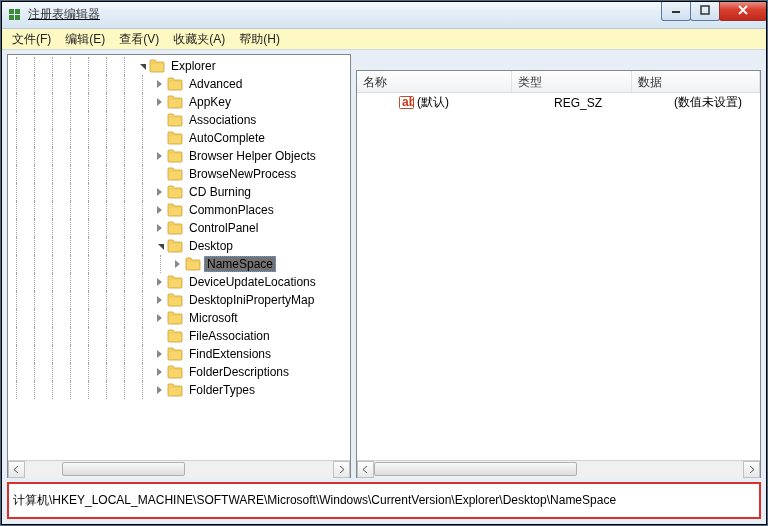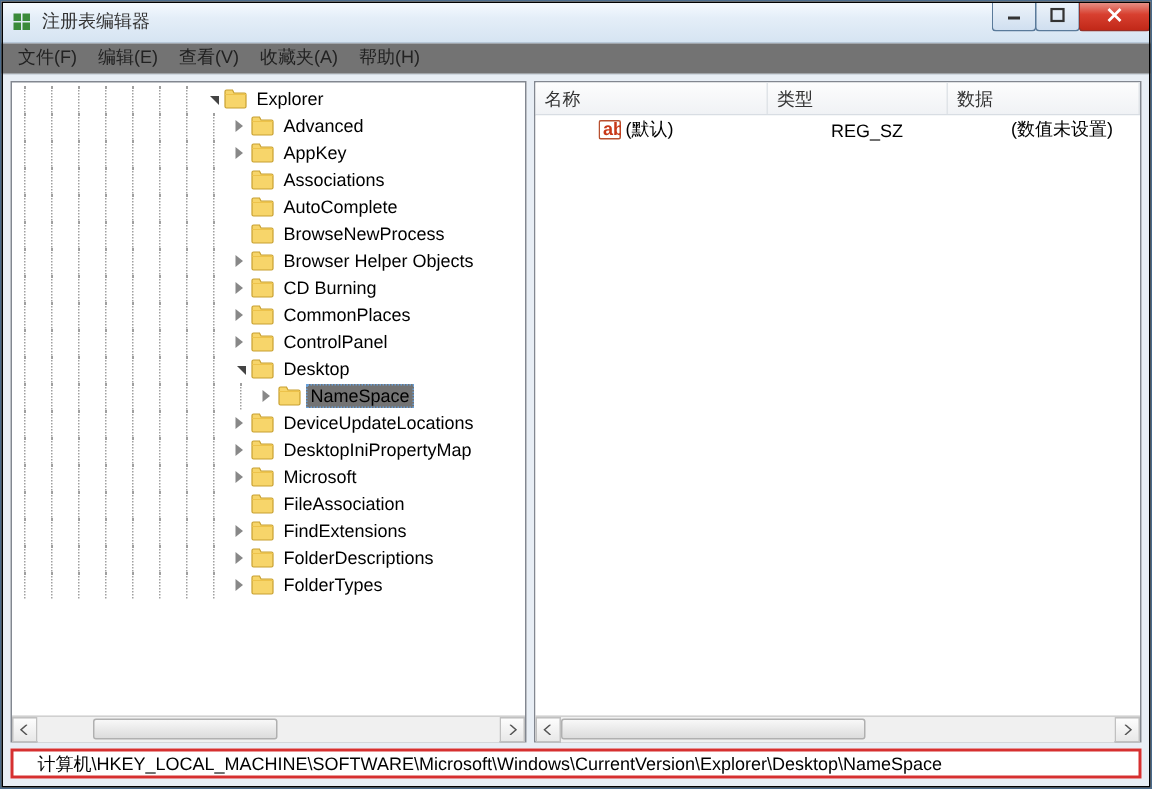"注册表编辑器" .titlebar { text-decoration: none -> underline }
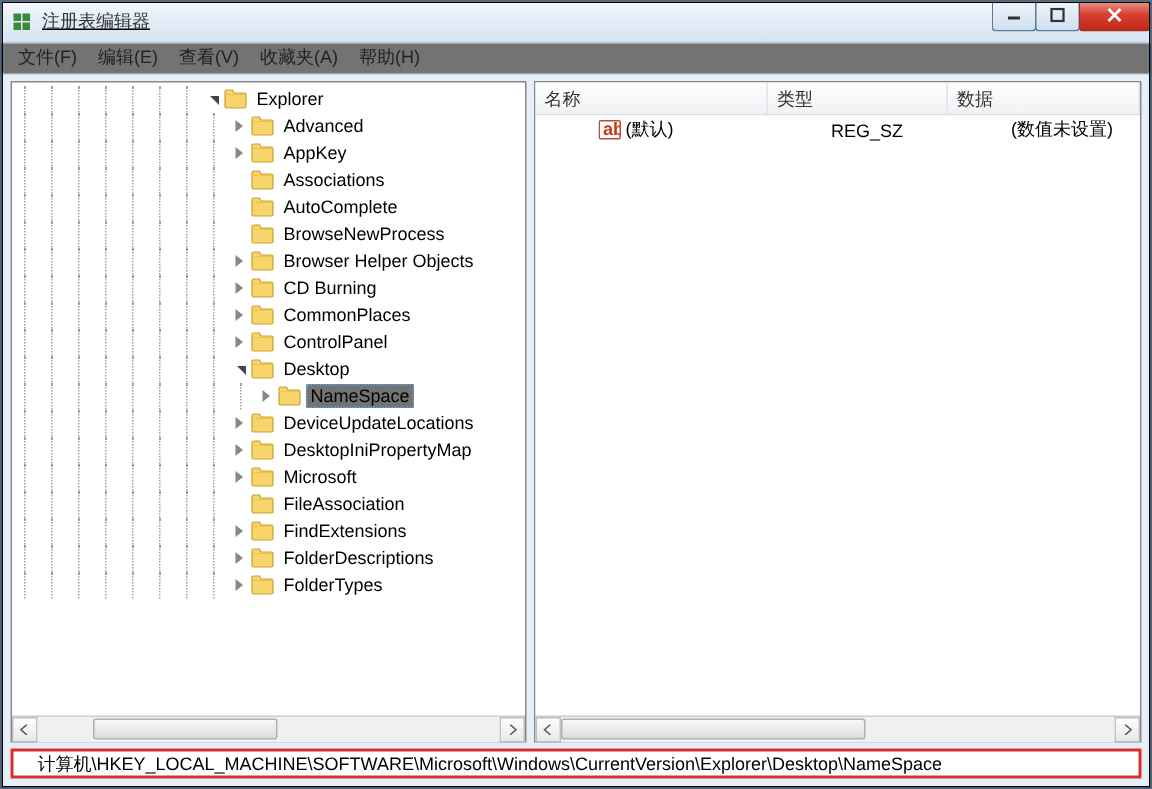"文件(F)" .menubar { align-items: flex-end -> center; background: #737373 -> #fef9c3 }
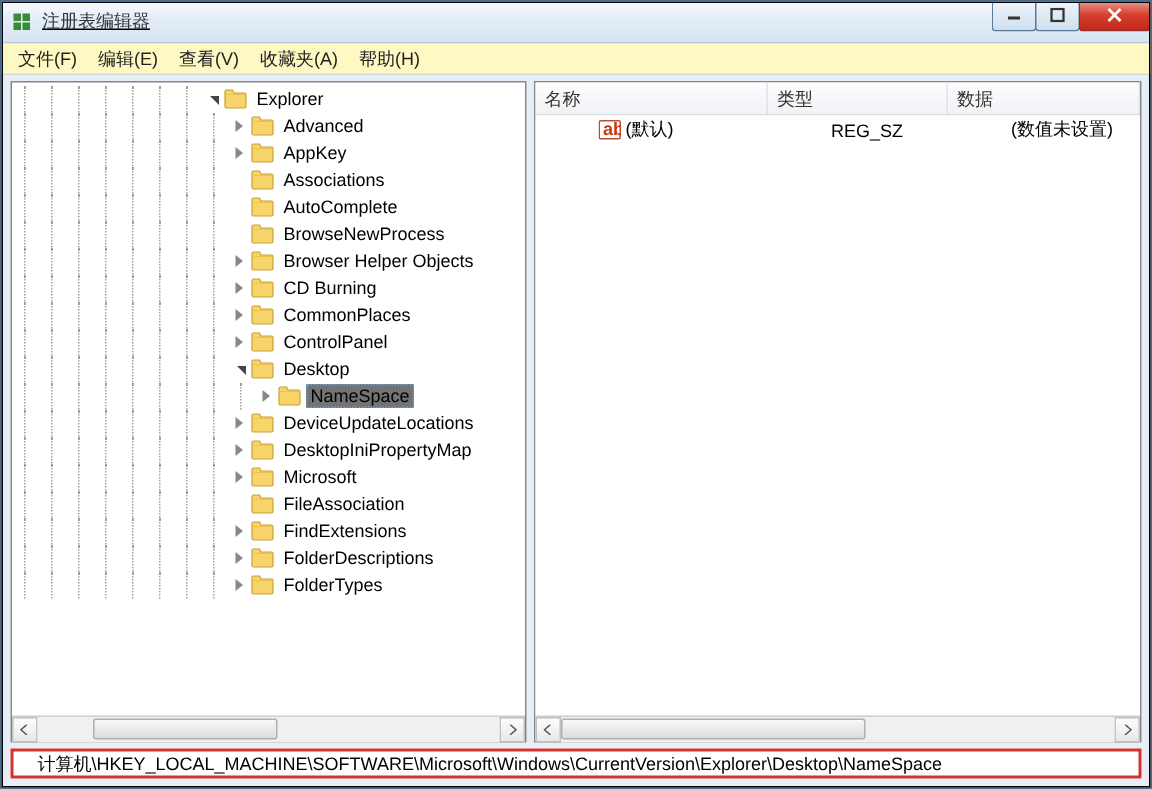"名称" .right { margin-top: none -> 16px }
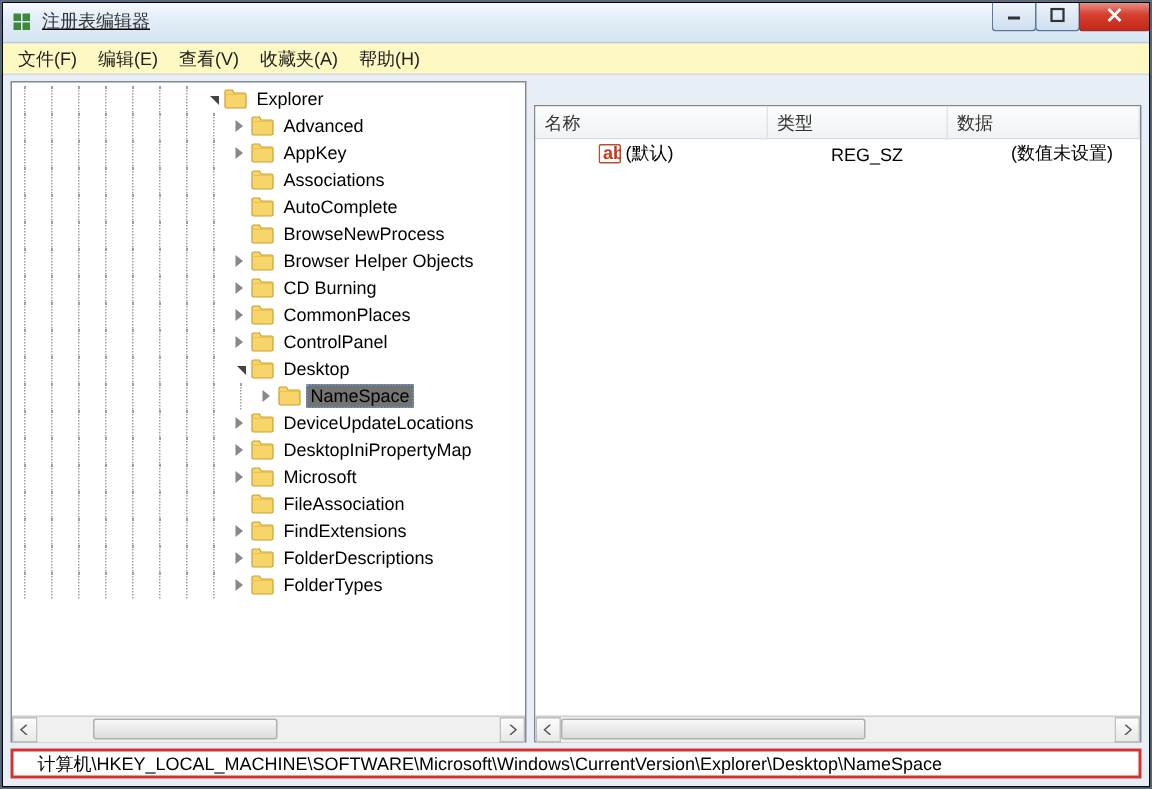"BrowseNewProcess" div.tree-row { order: before "Browser Helper Objects" -> after "Browser Helper Objects" }
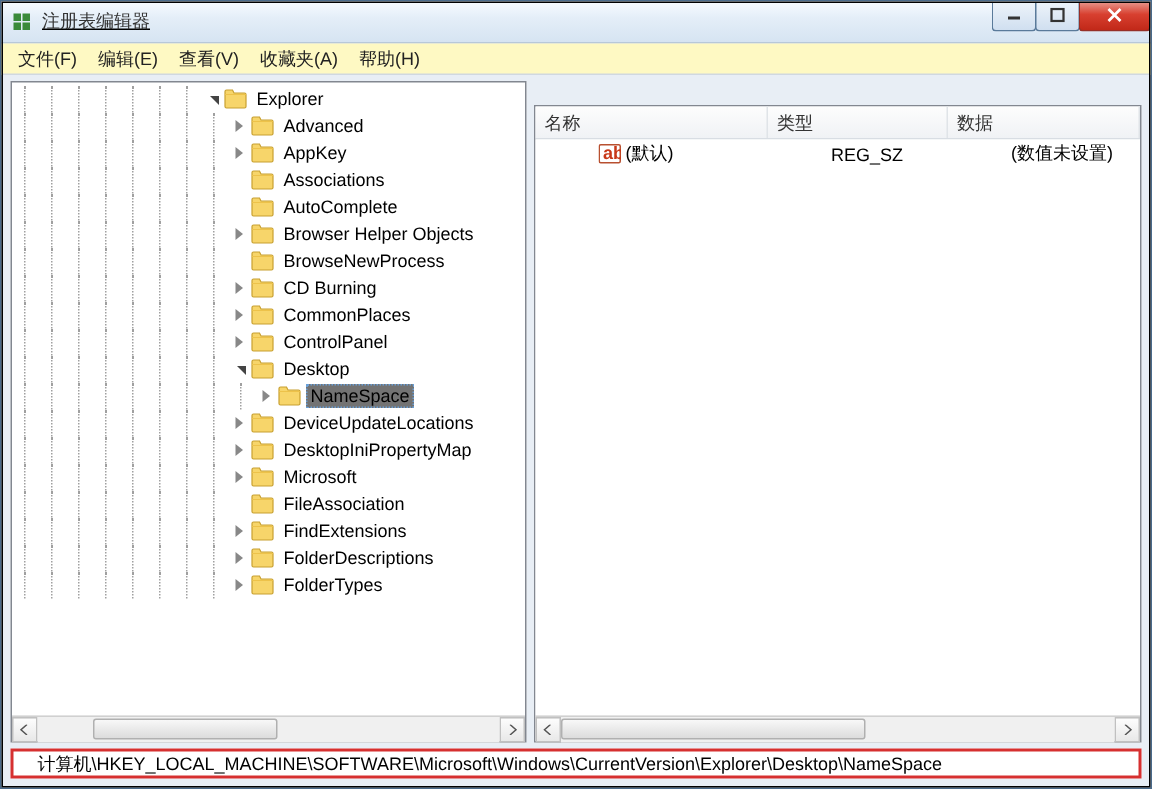"计算机\HKEY_LOCAL_MACHINE\SOFTWARE\Microsof" .statusbar { height: 20px -> 37px; padding: 1px 16px -> 1px 4px }
